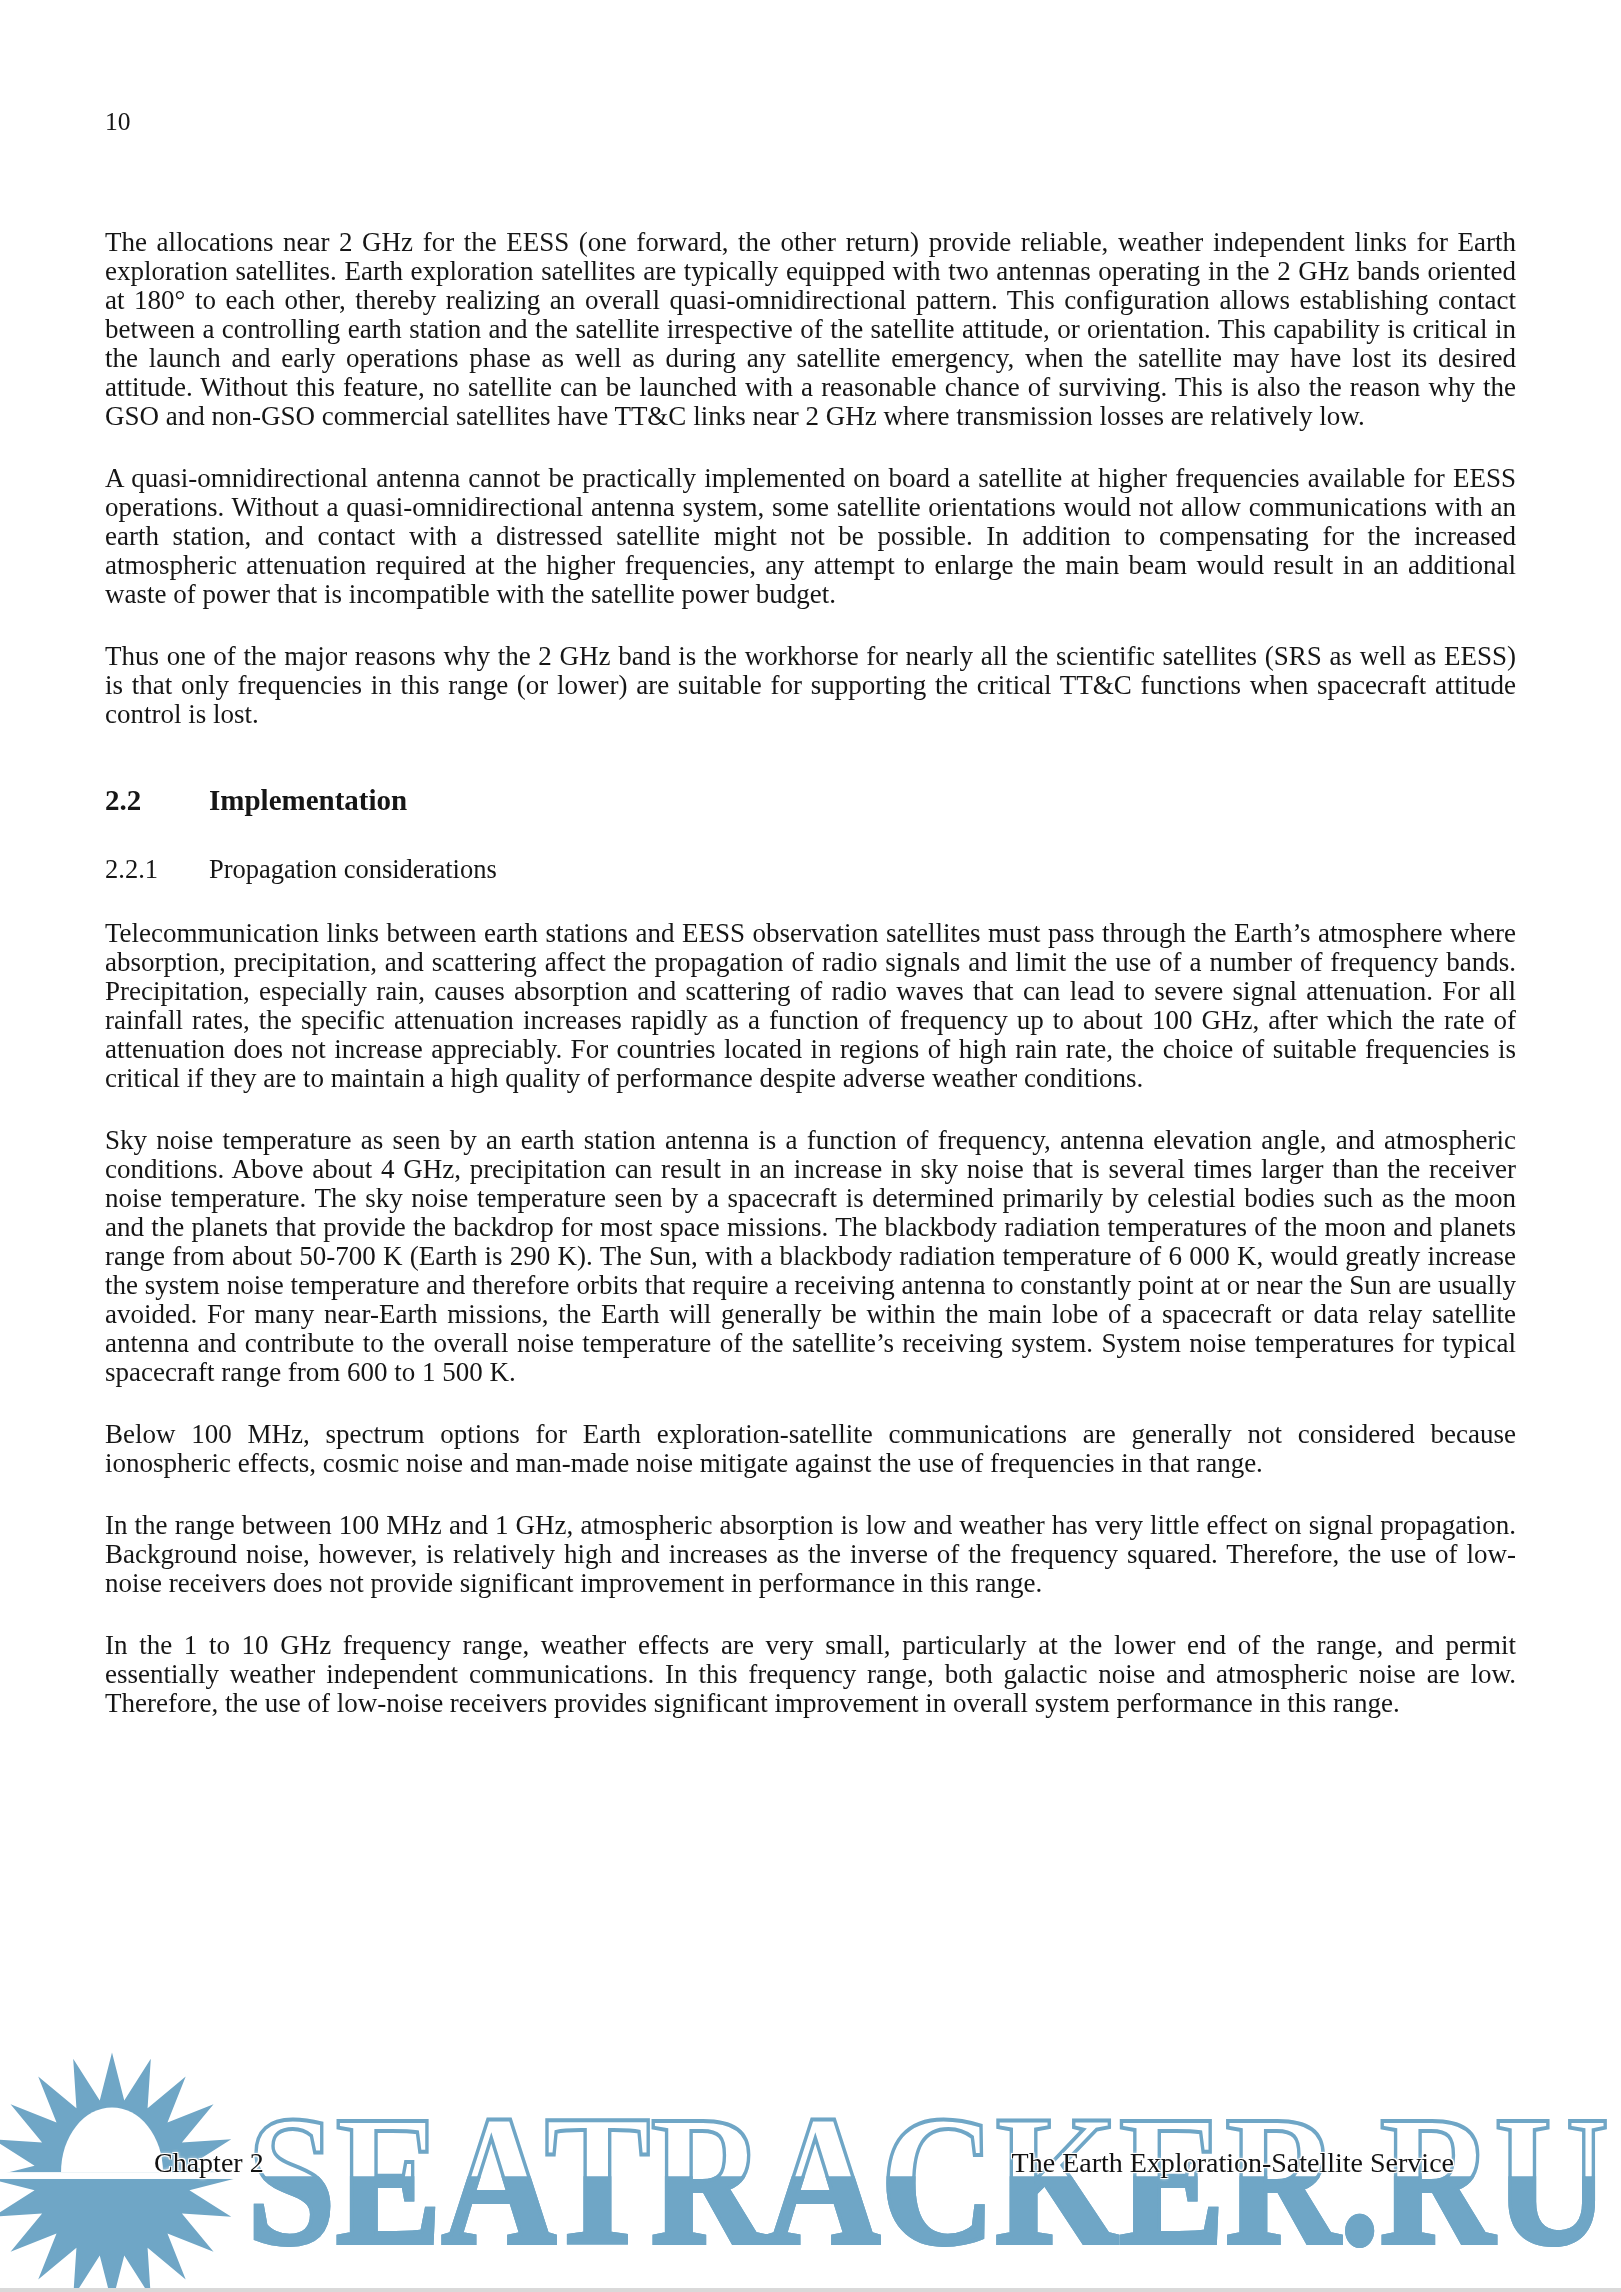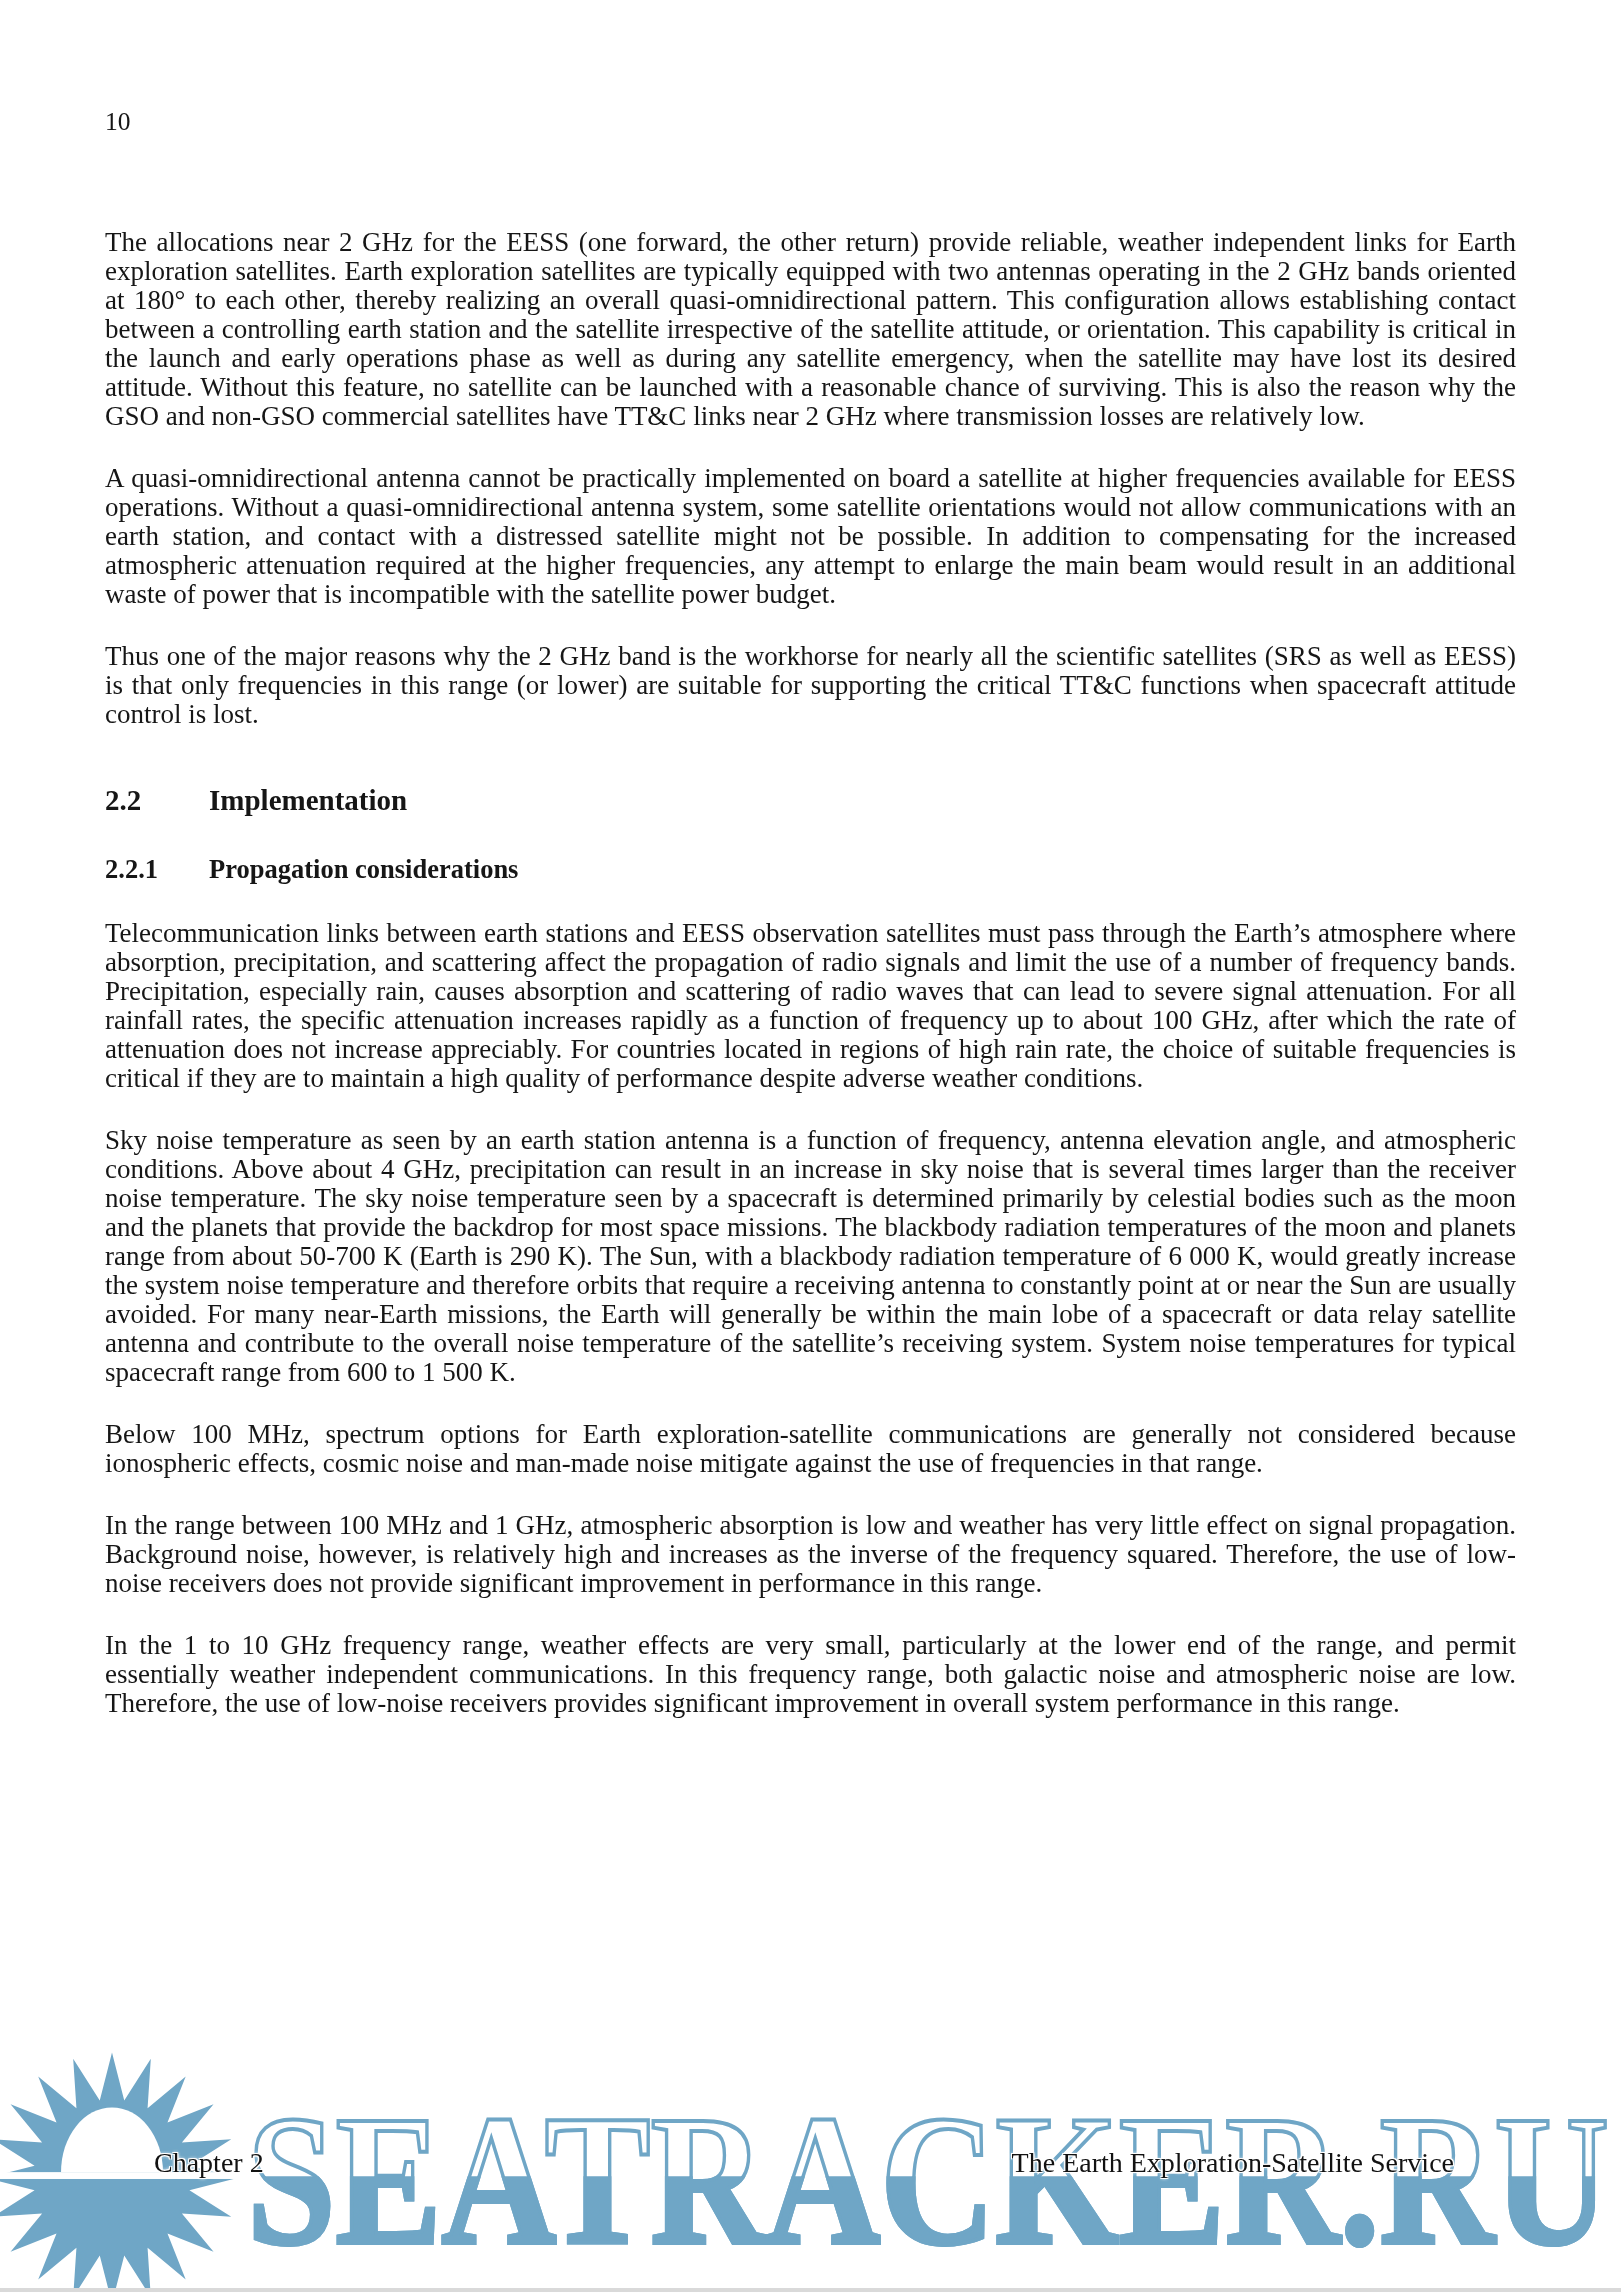"2.2.1 Propagation considerations" .h-minor { font-weight: bold -> normal }
